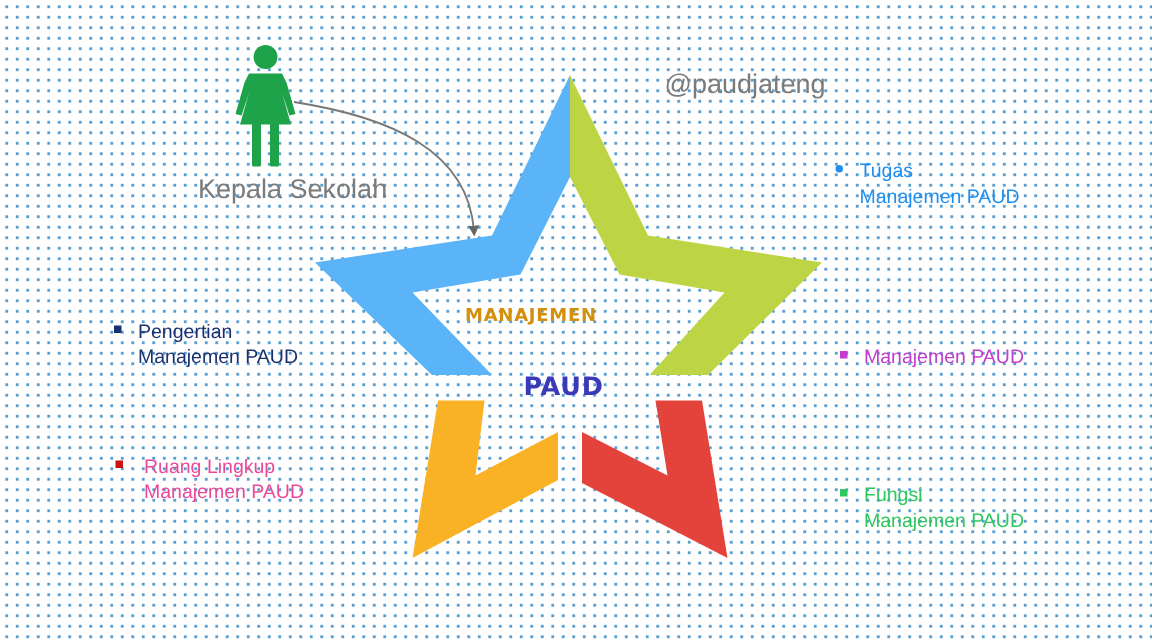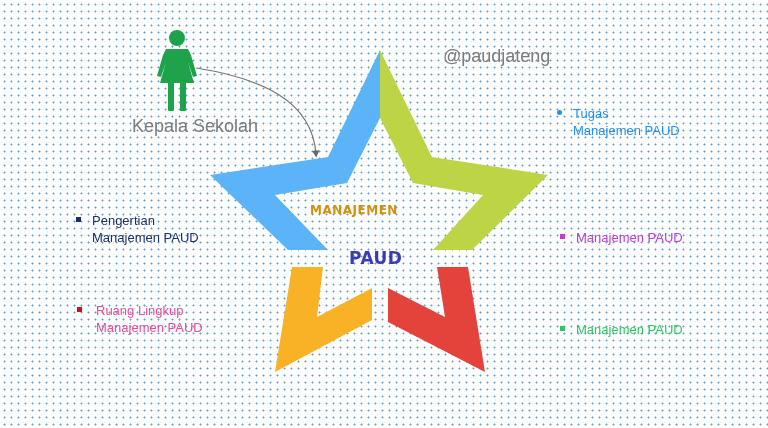"Fungsi" div { html: none -> <div>Fungsi</div> }
